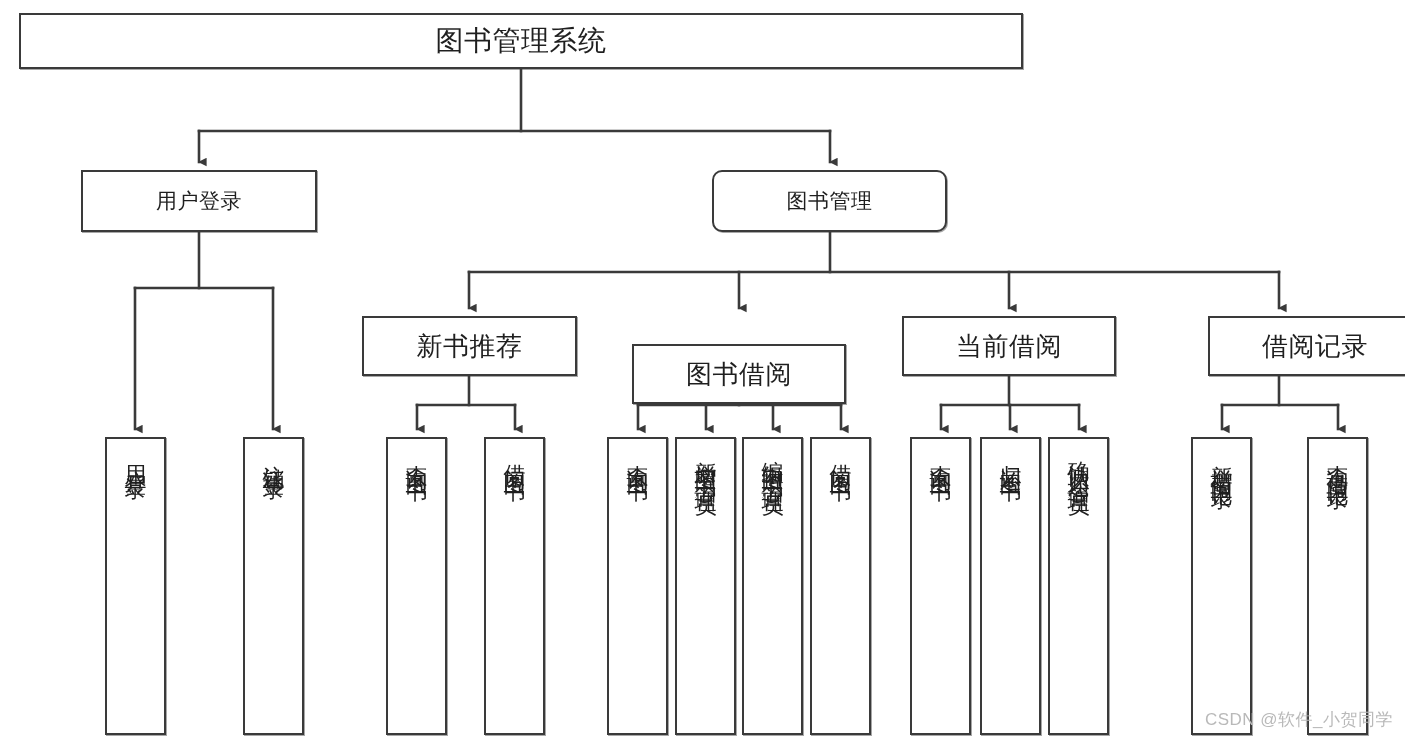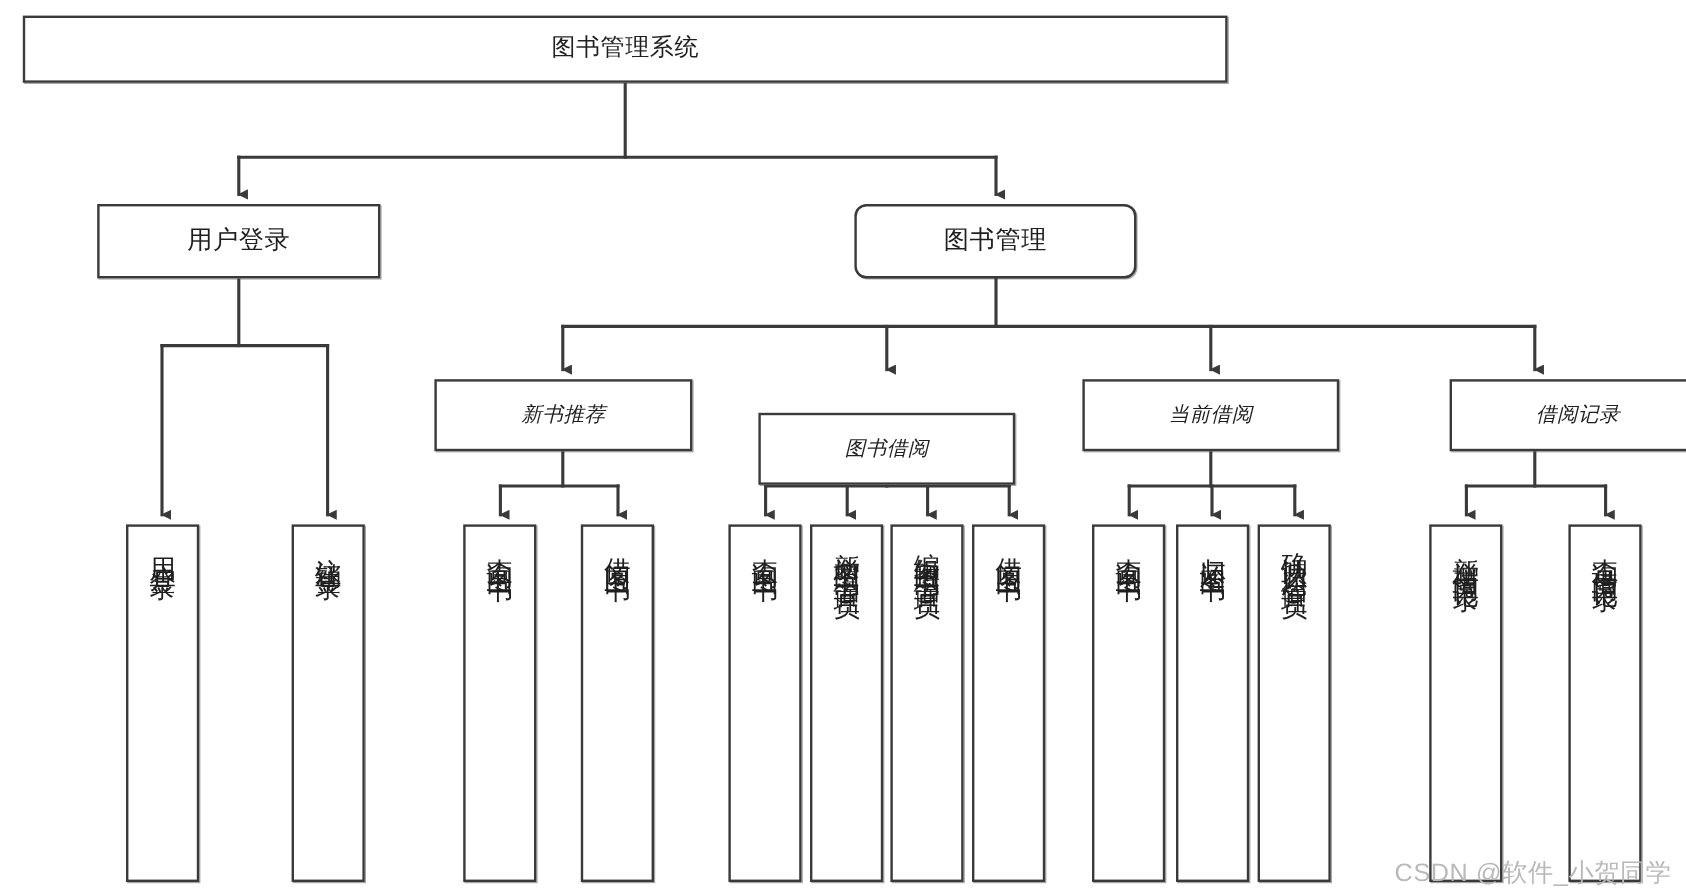"图书管理系统" .node.root .node-label { font-size: 20px -> 28px }
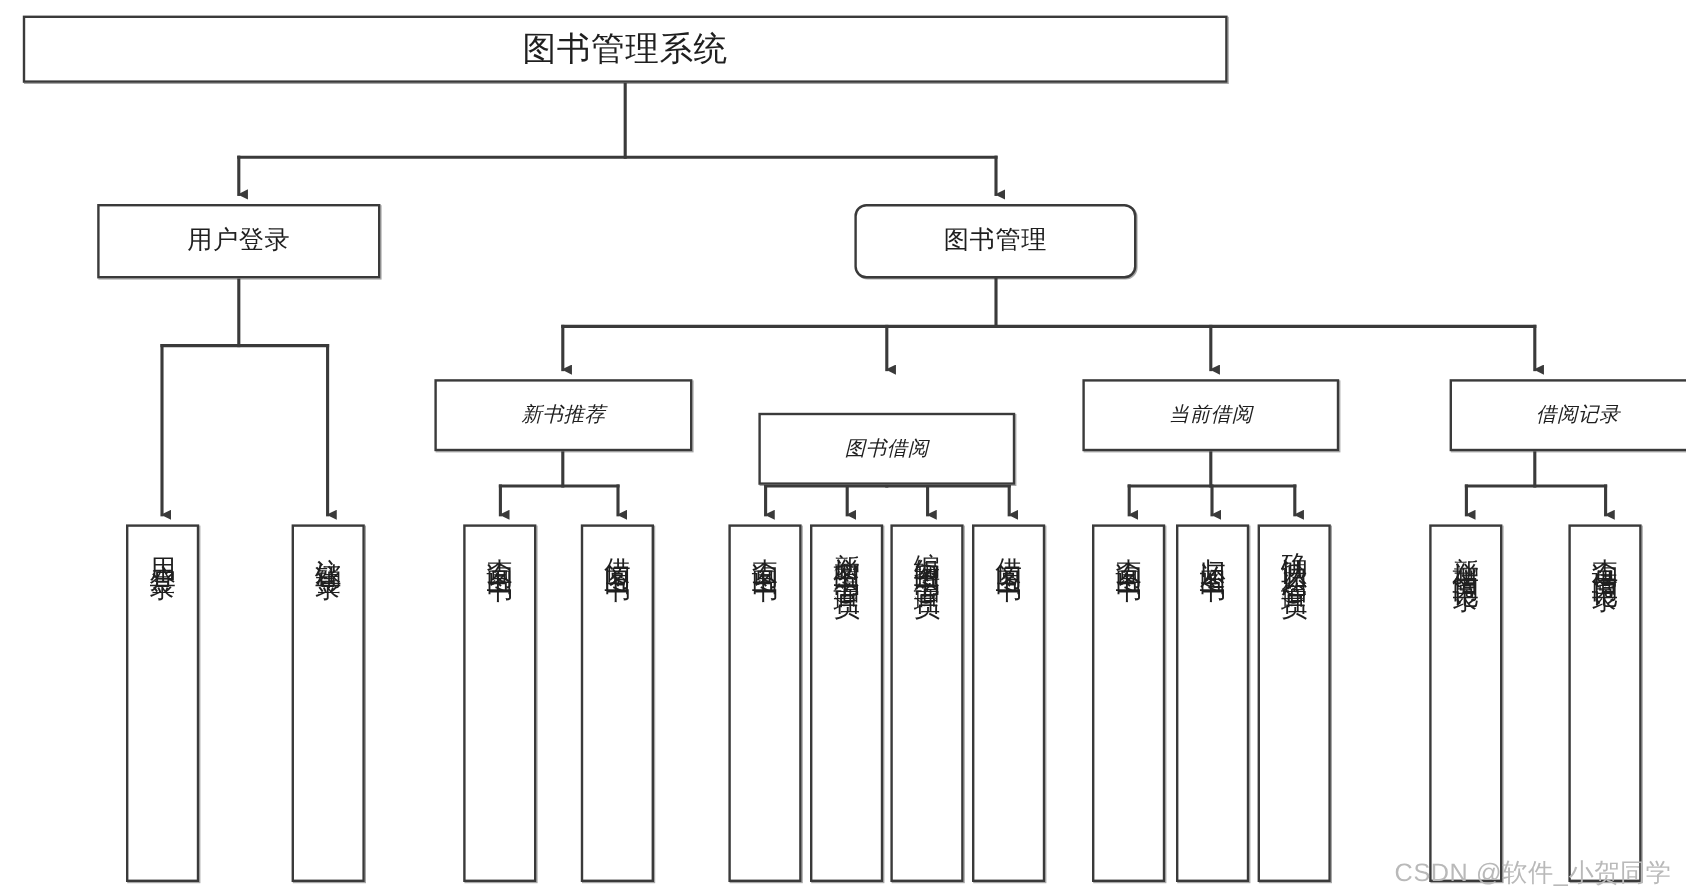"新书推荐" .node.group .node-label { font-size: 17px -> 26px; font-style: italic -> none }
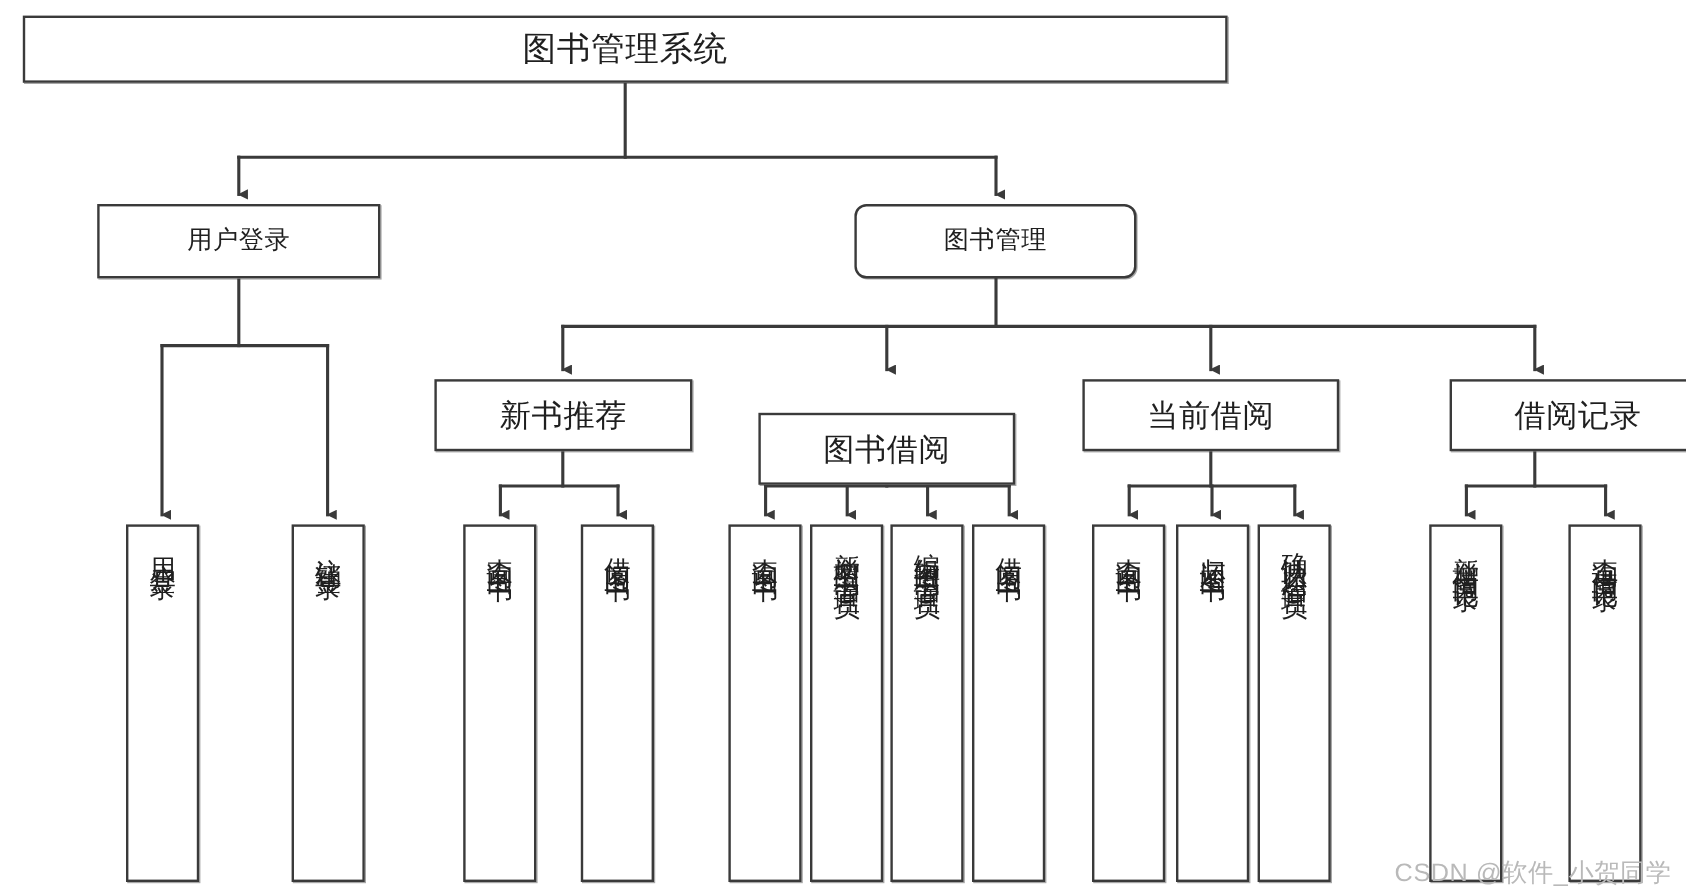"CSDN @软件_小贺同学" #watermark { bottom: 6px -> 16px; font-size: 21px -> 17px }
